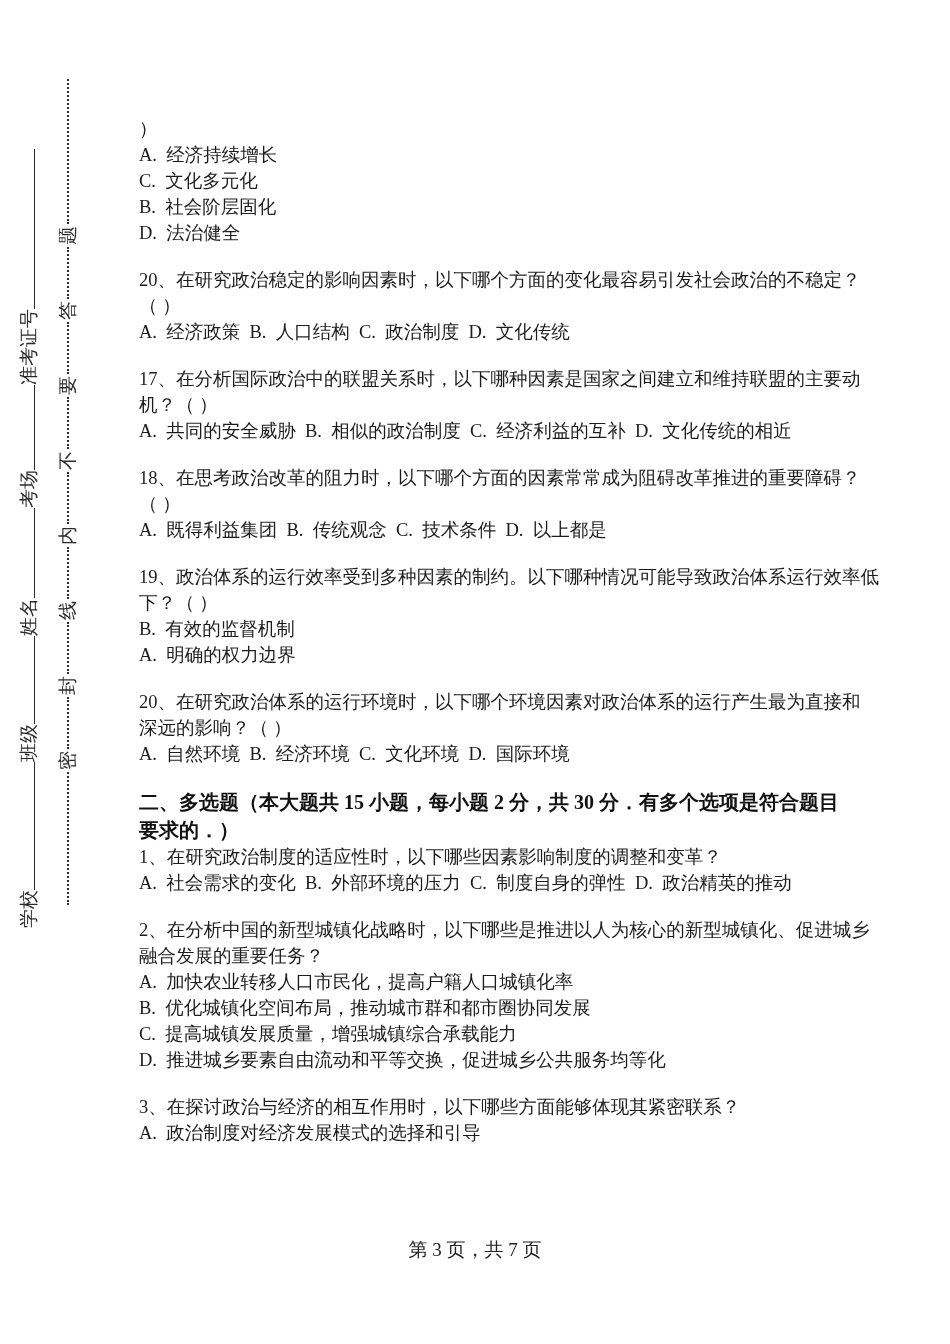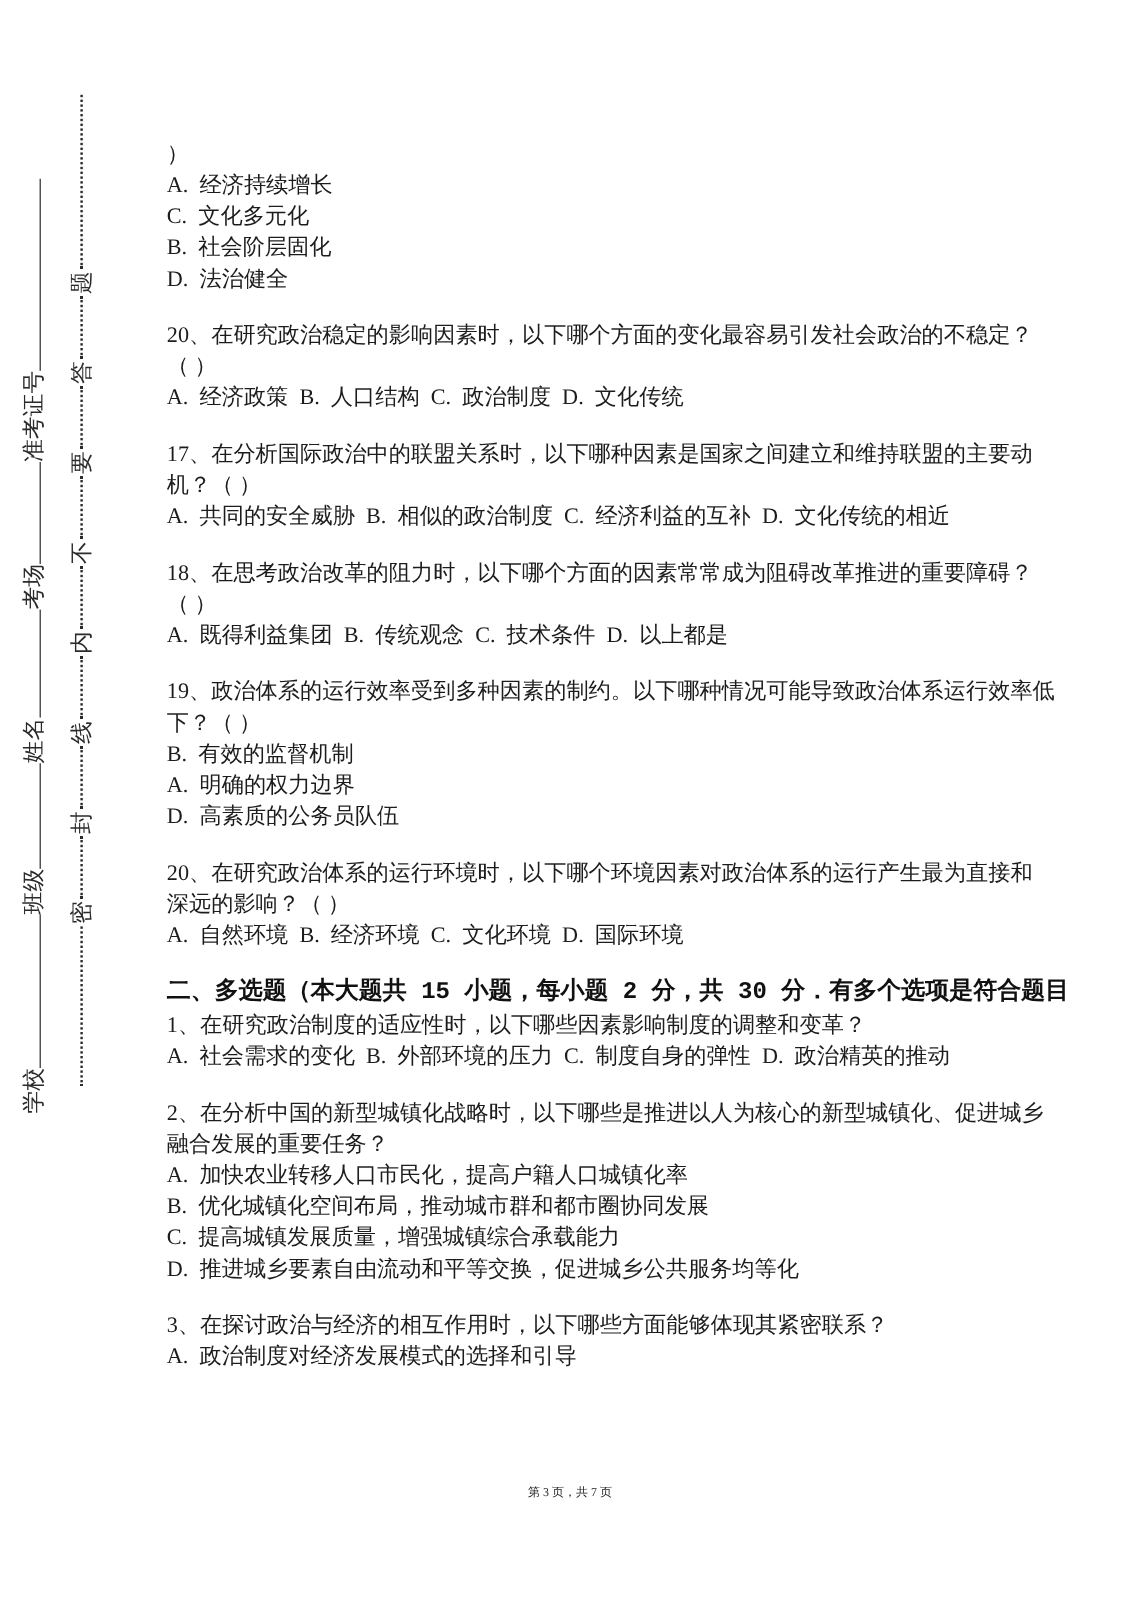"D. 高素质的公务员队伍" div.line { html: <div>D. 高素质的公务员队伍</div> -> none }
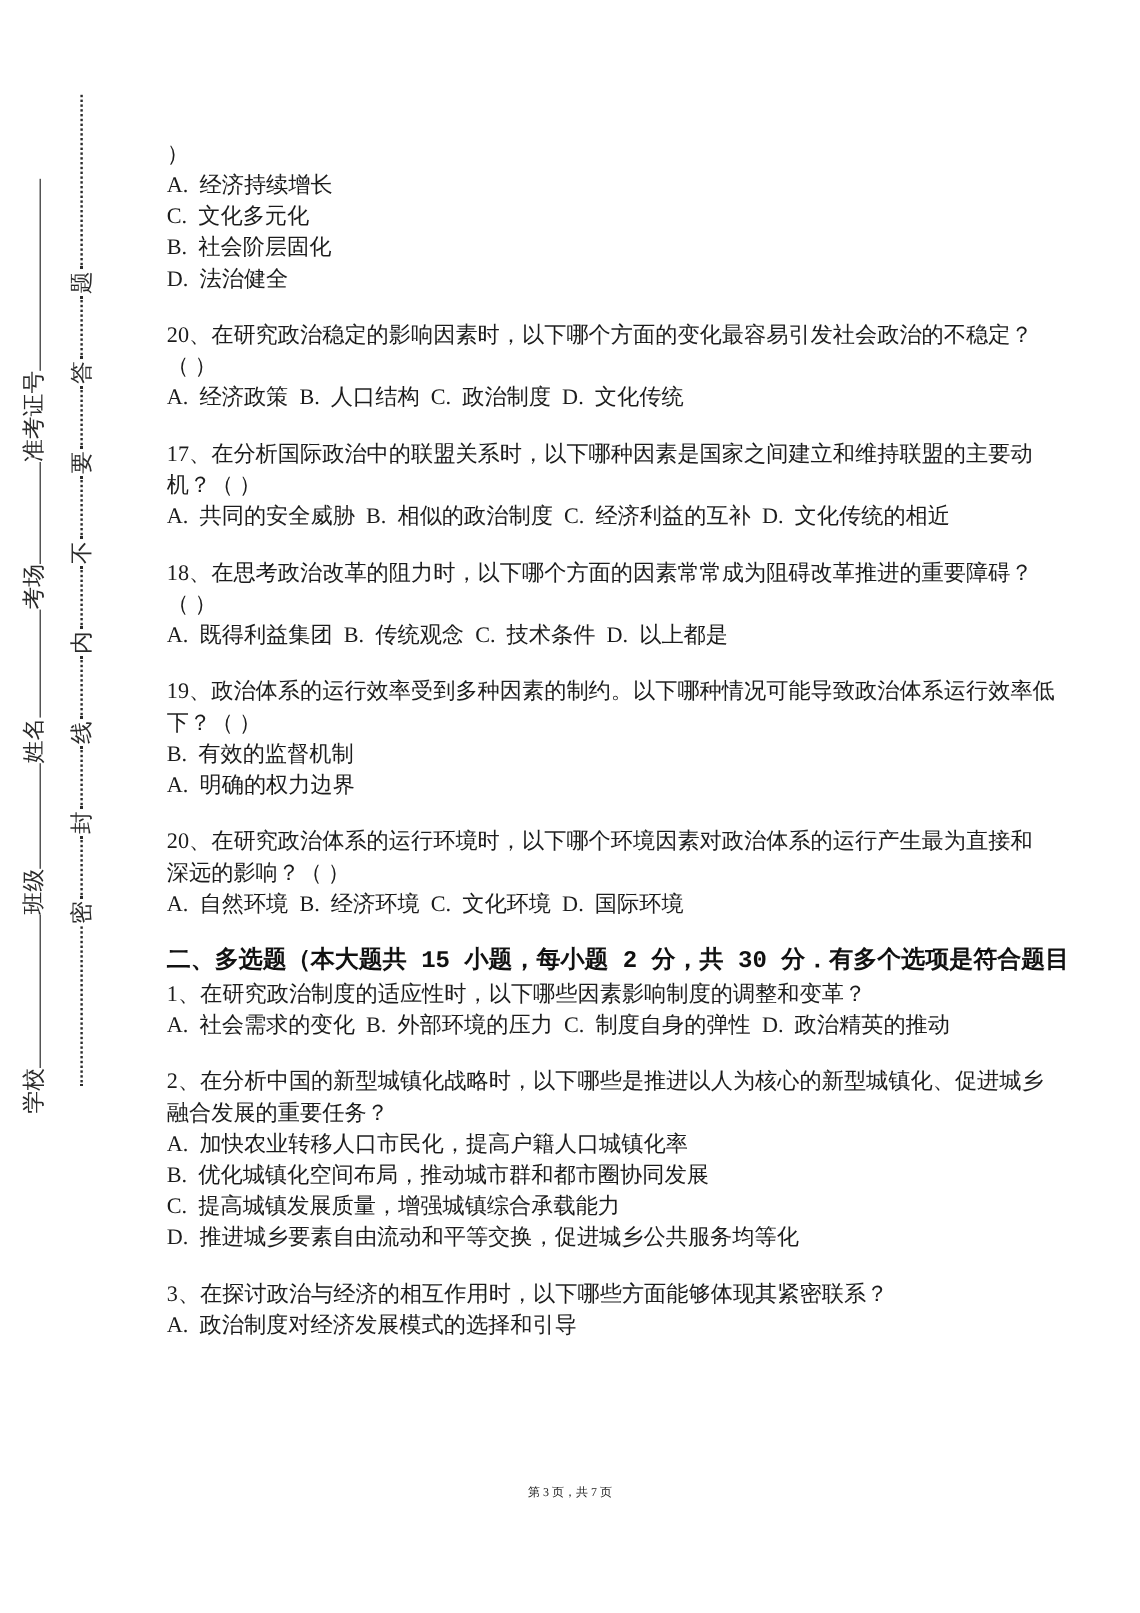"二、多选题（本大题共 15 小题，每小题 2 分，共" .block.section-head { font-family: Liberation Mono, monospace -> Liberation Serif, serif }
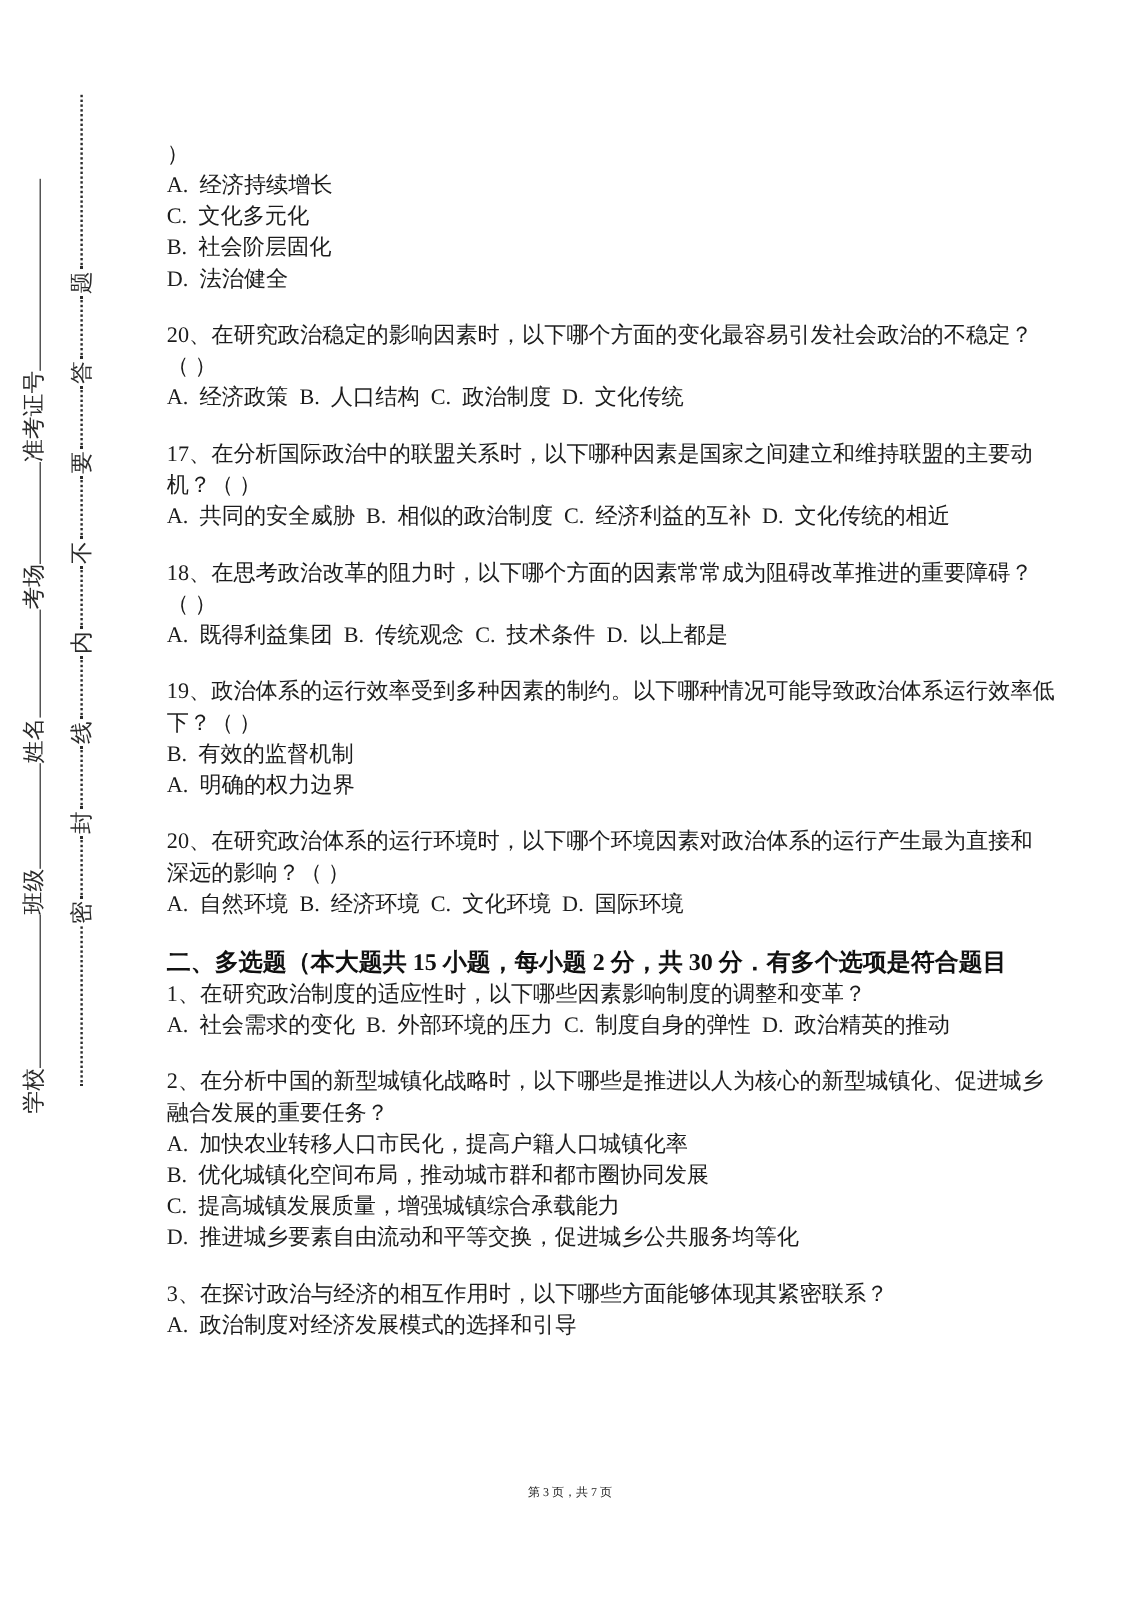"要求的．）" div.line { html: none -> <div>要求的．）</div> }
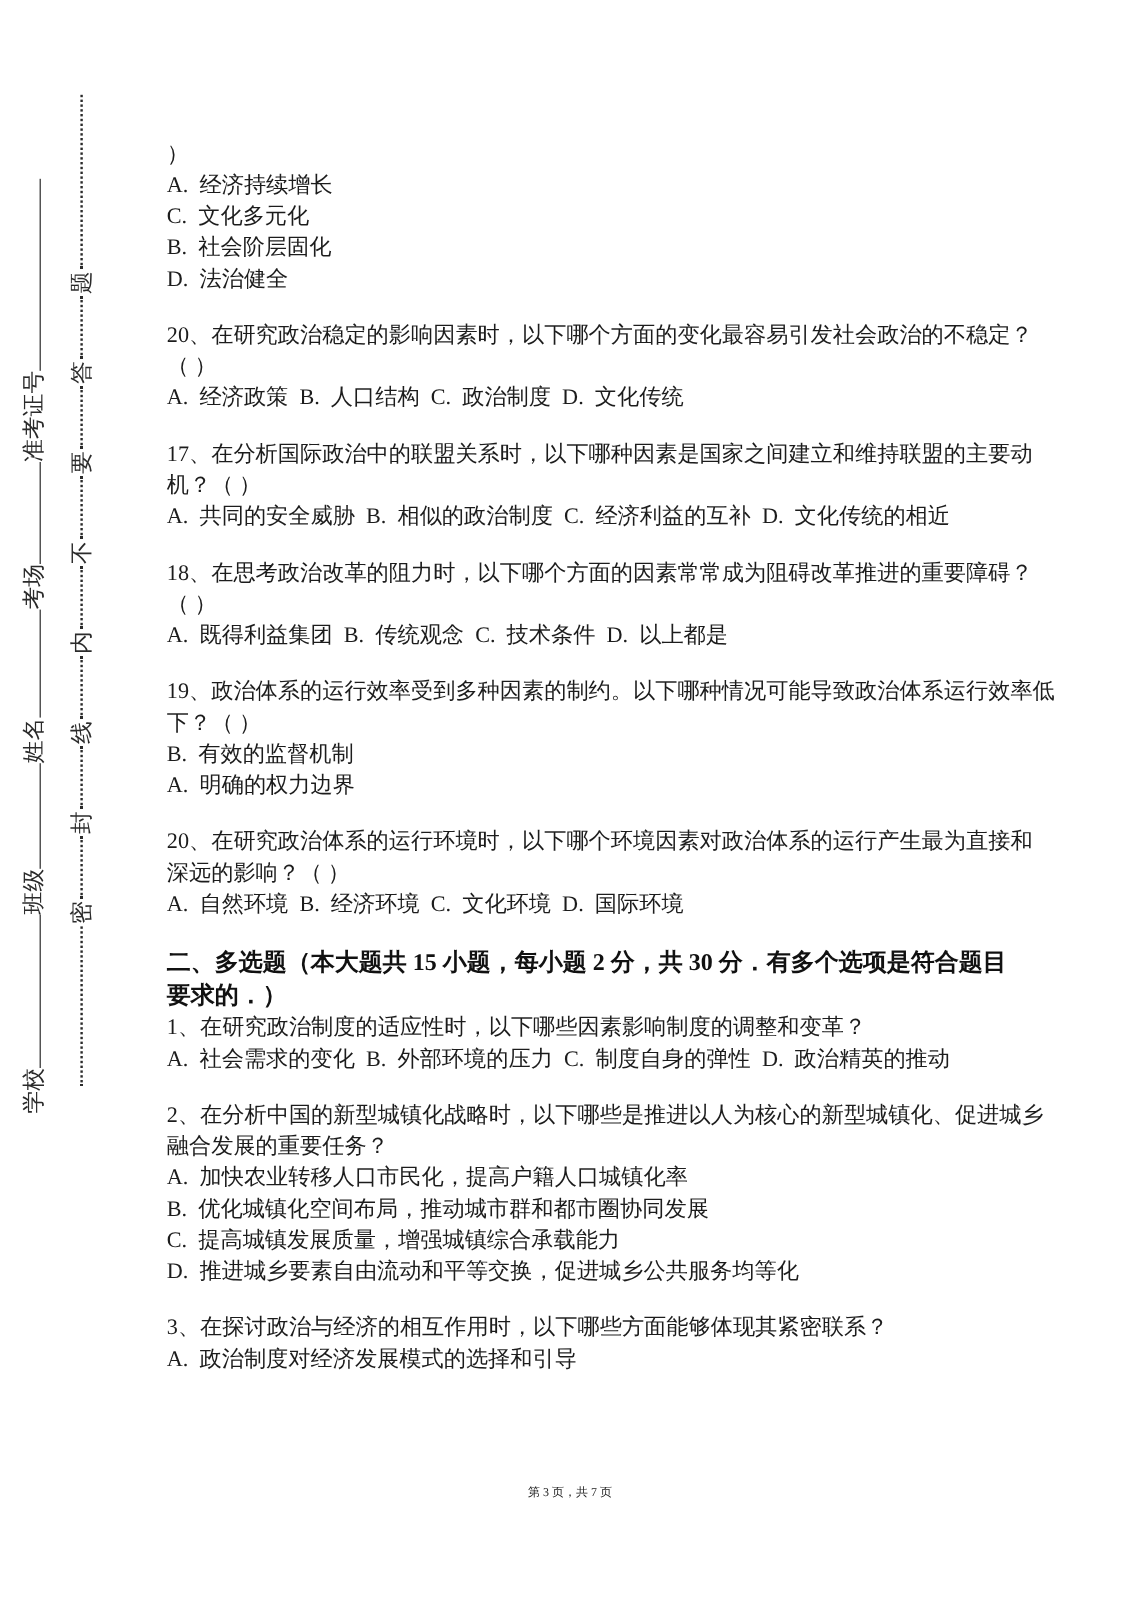"第 3 页，共 7 页" .footer { font-size: 10px -> 19px }
